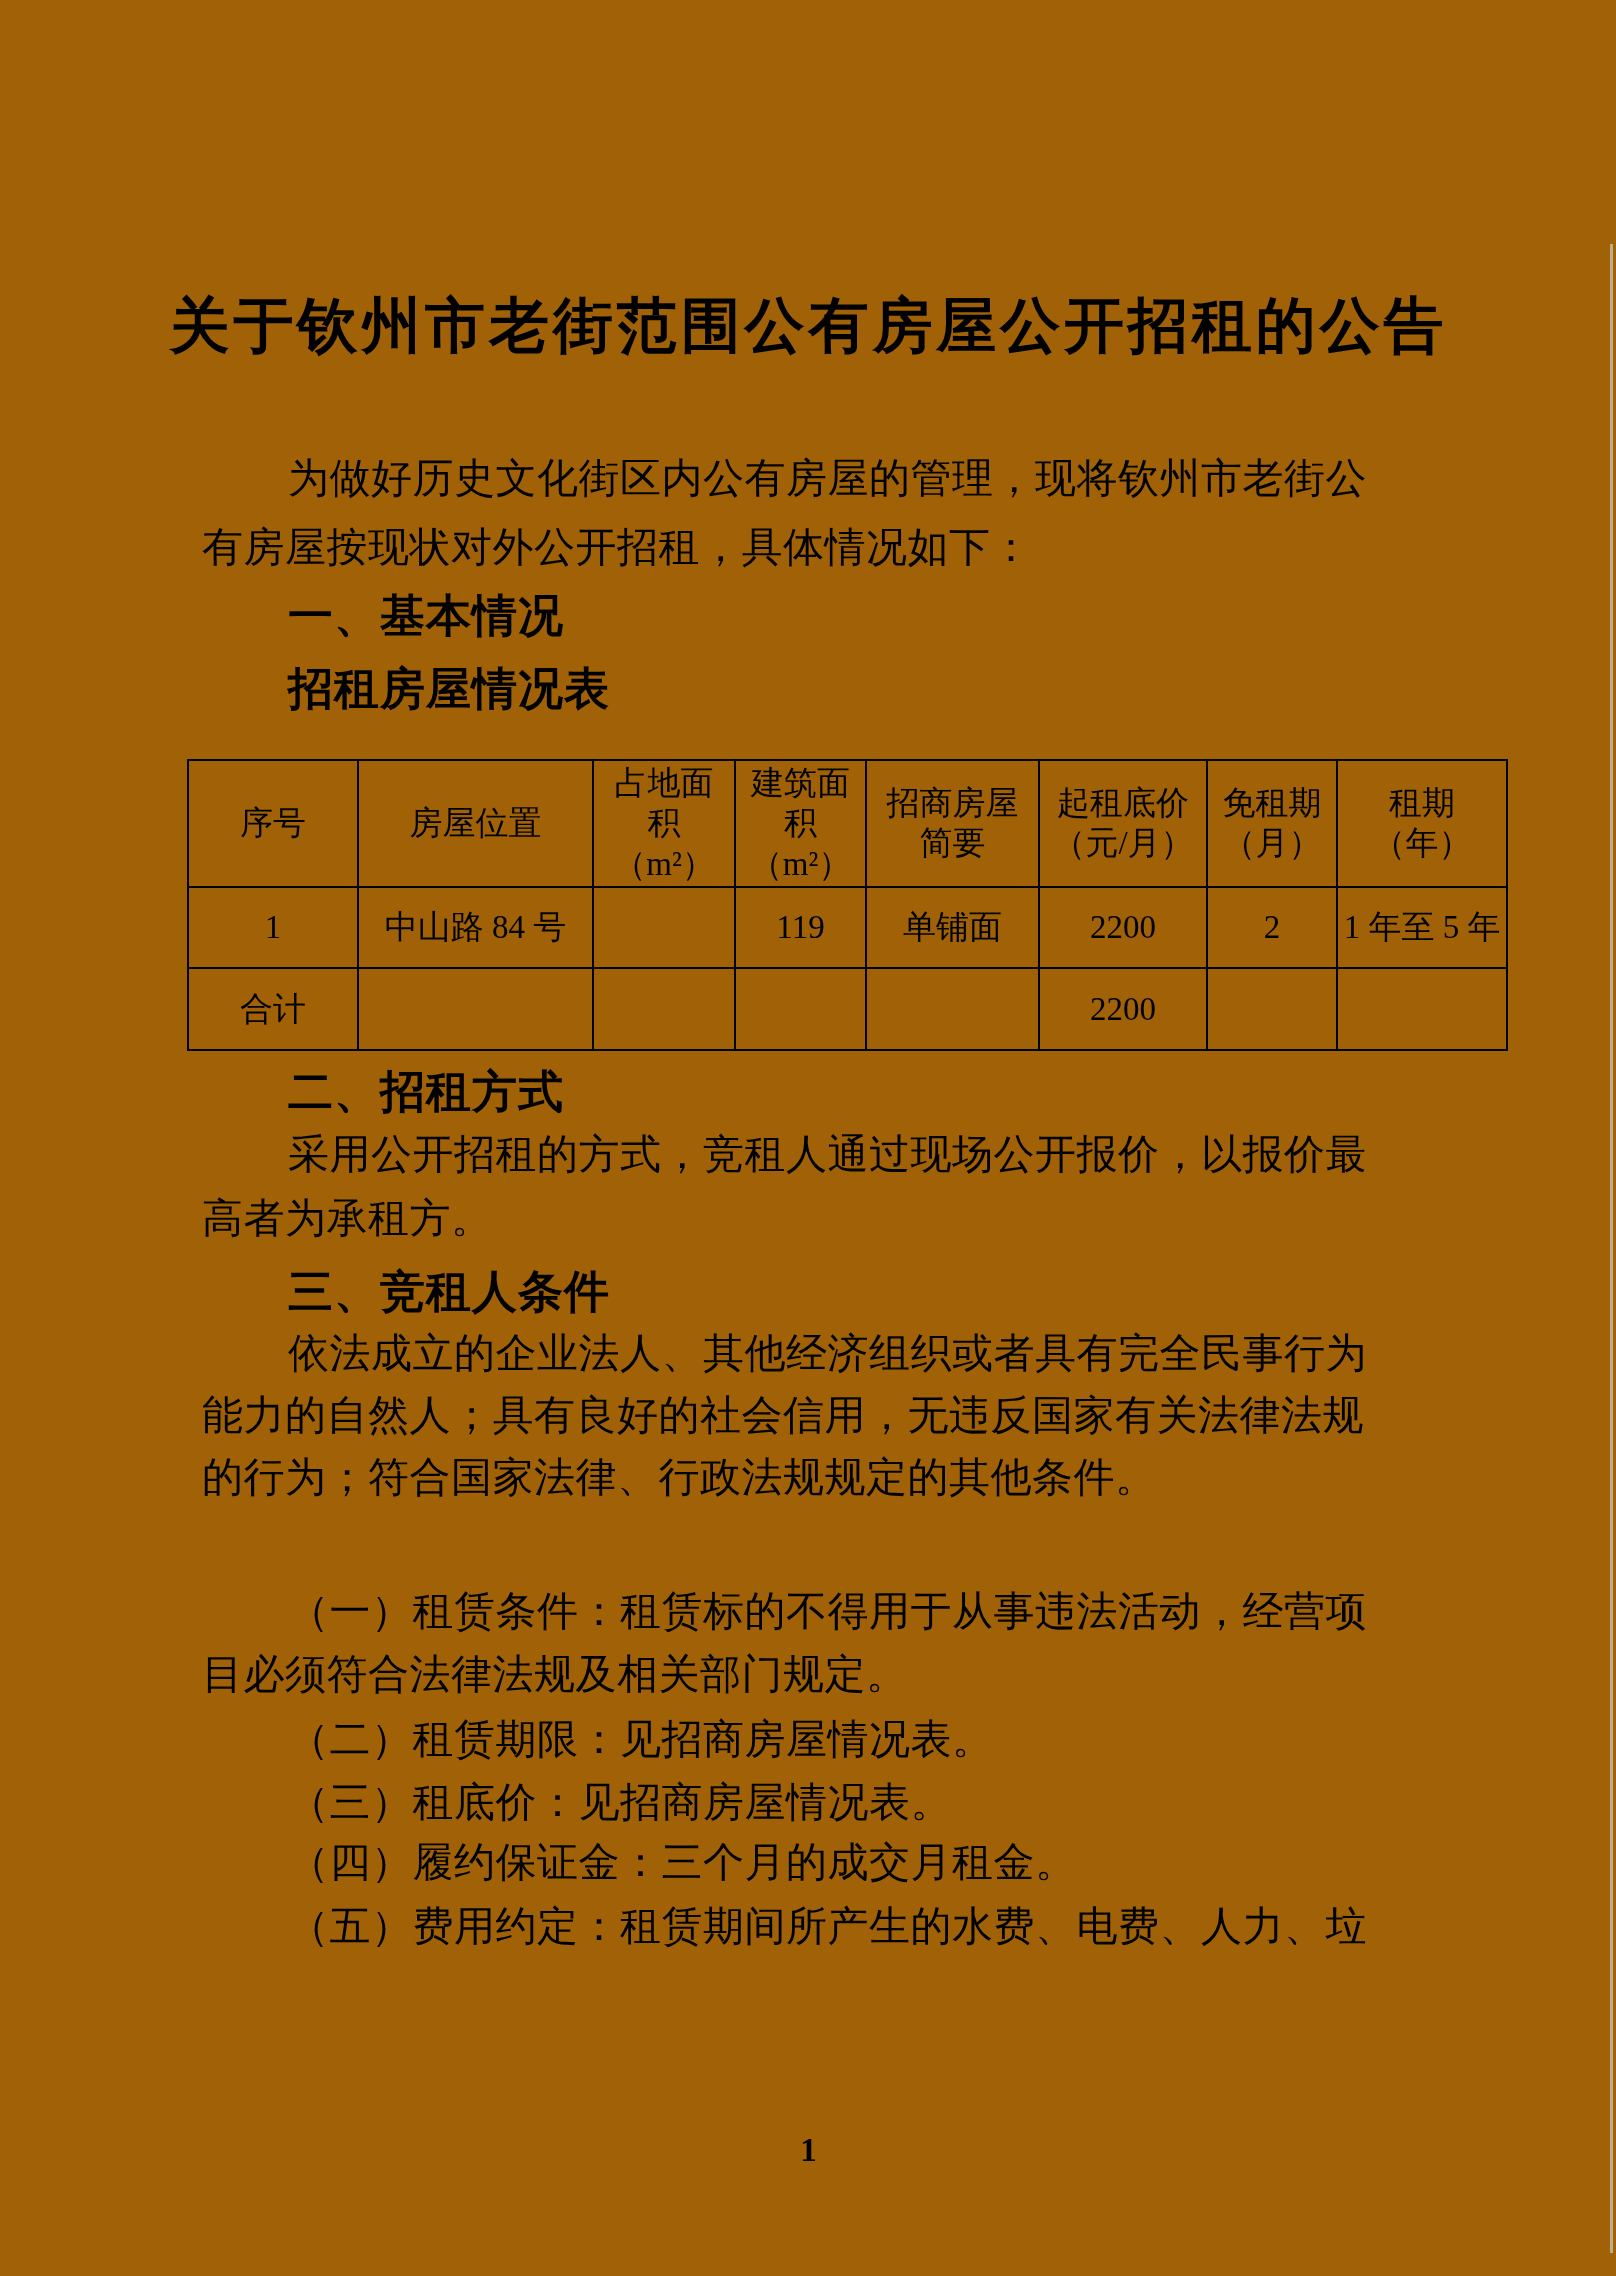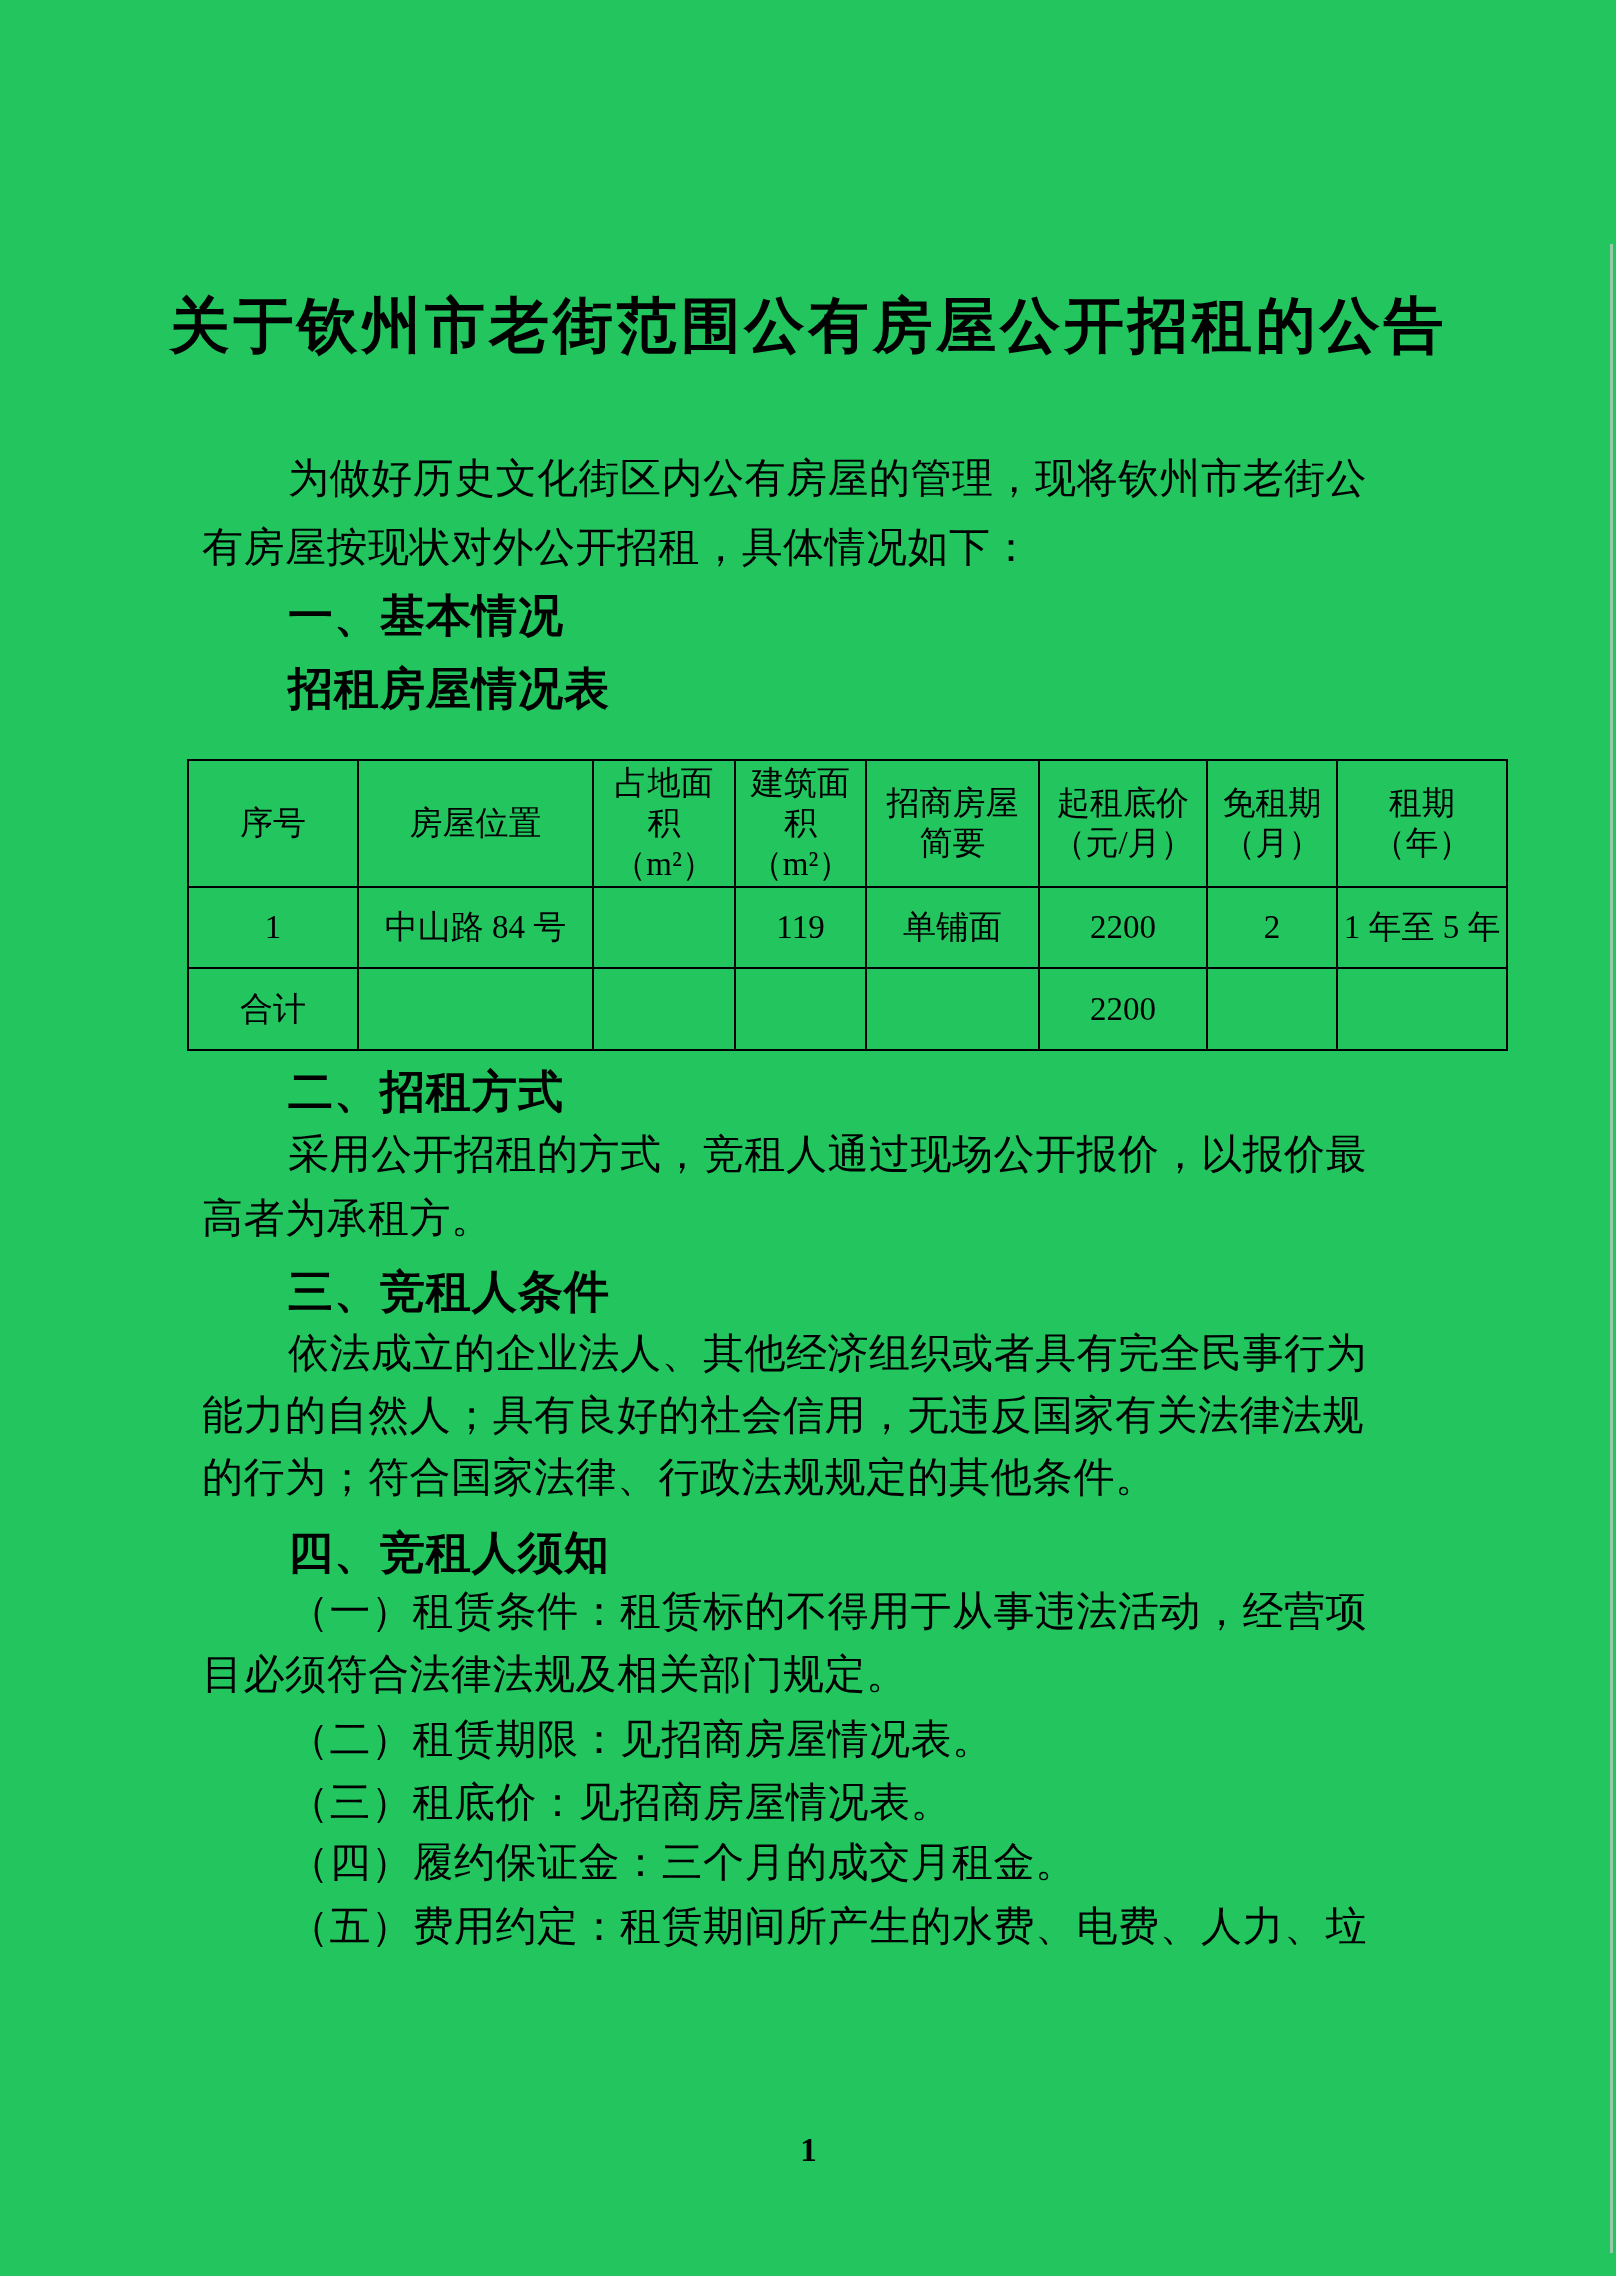"关于钦州市老街范围公有房屋公开招租的公告" .page { background: #22c55e -> #a16207 }
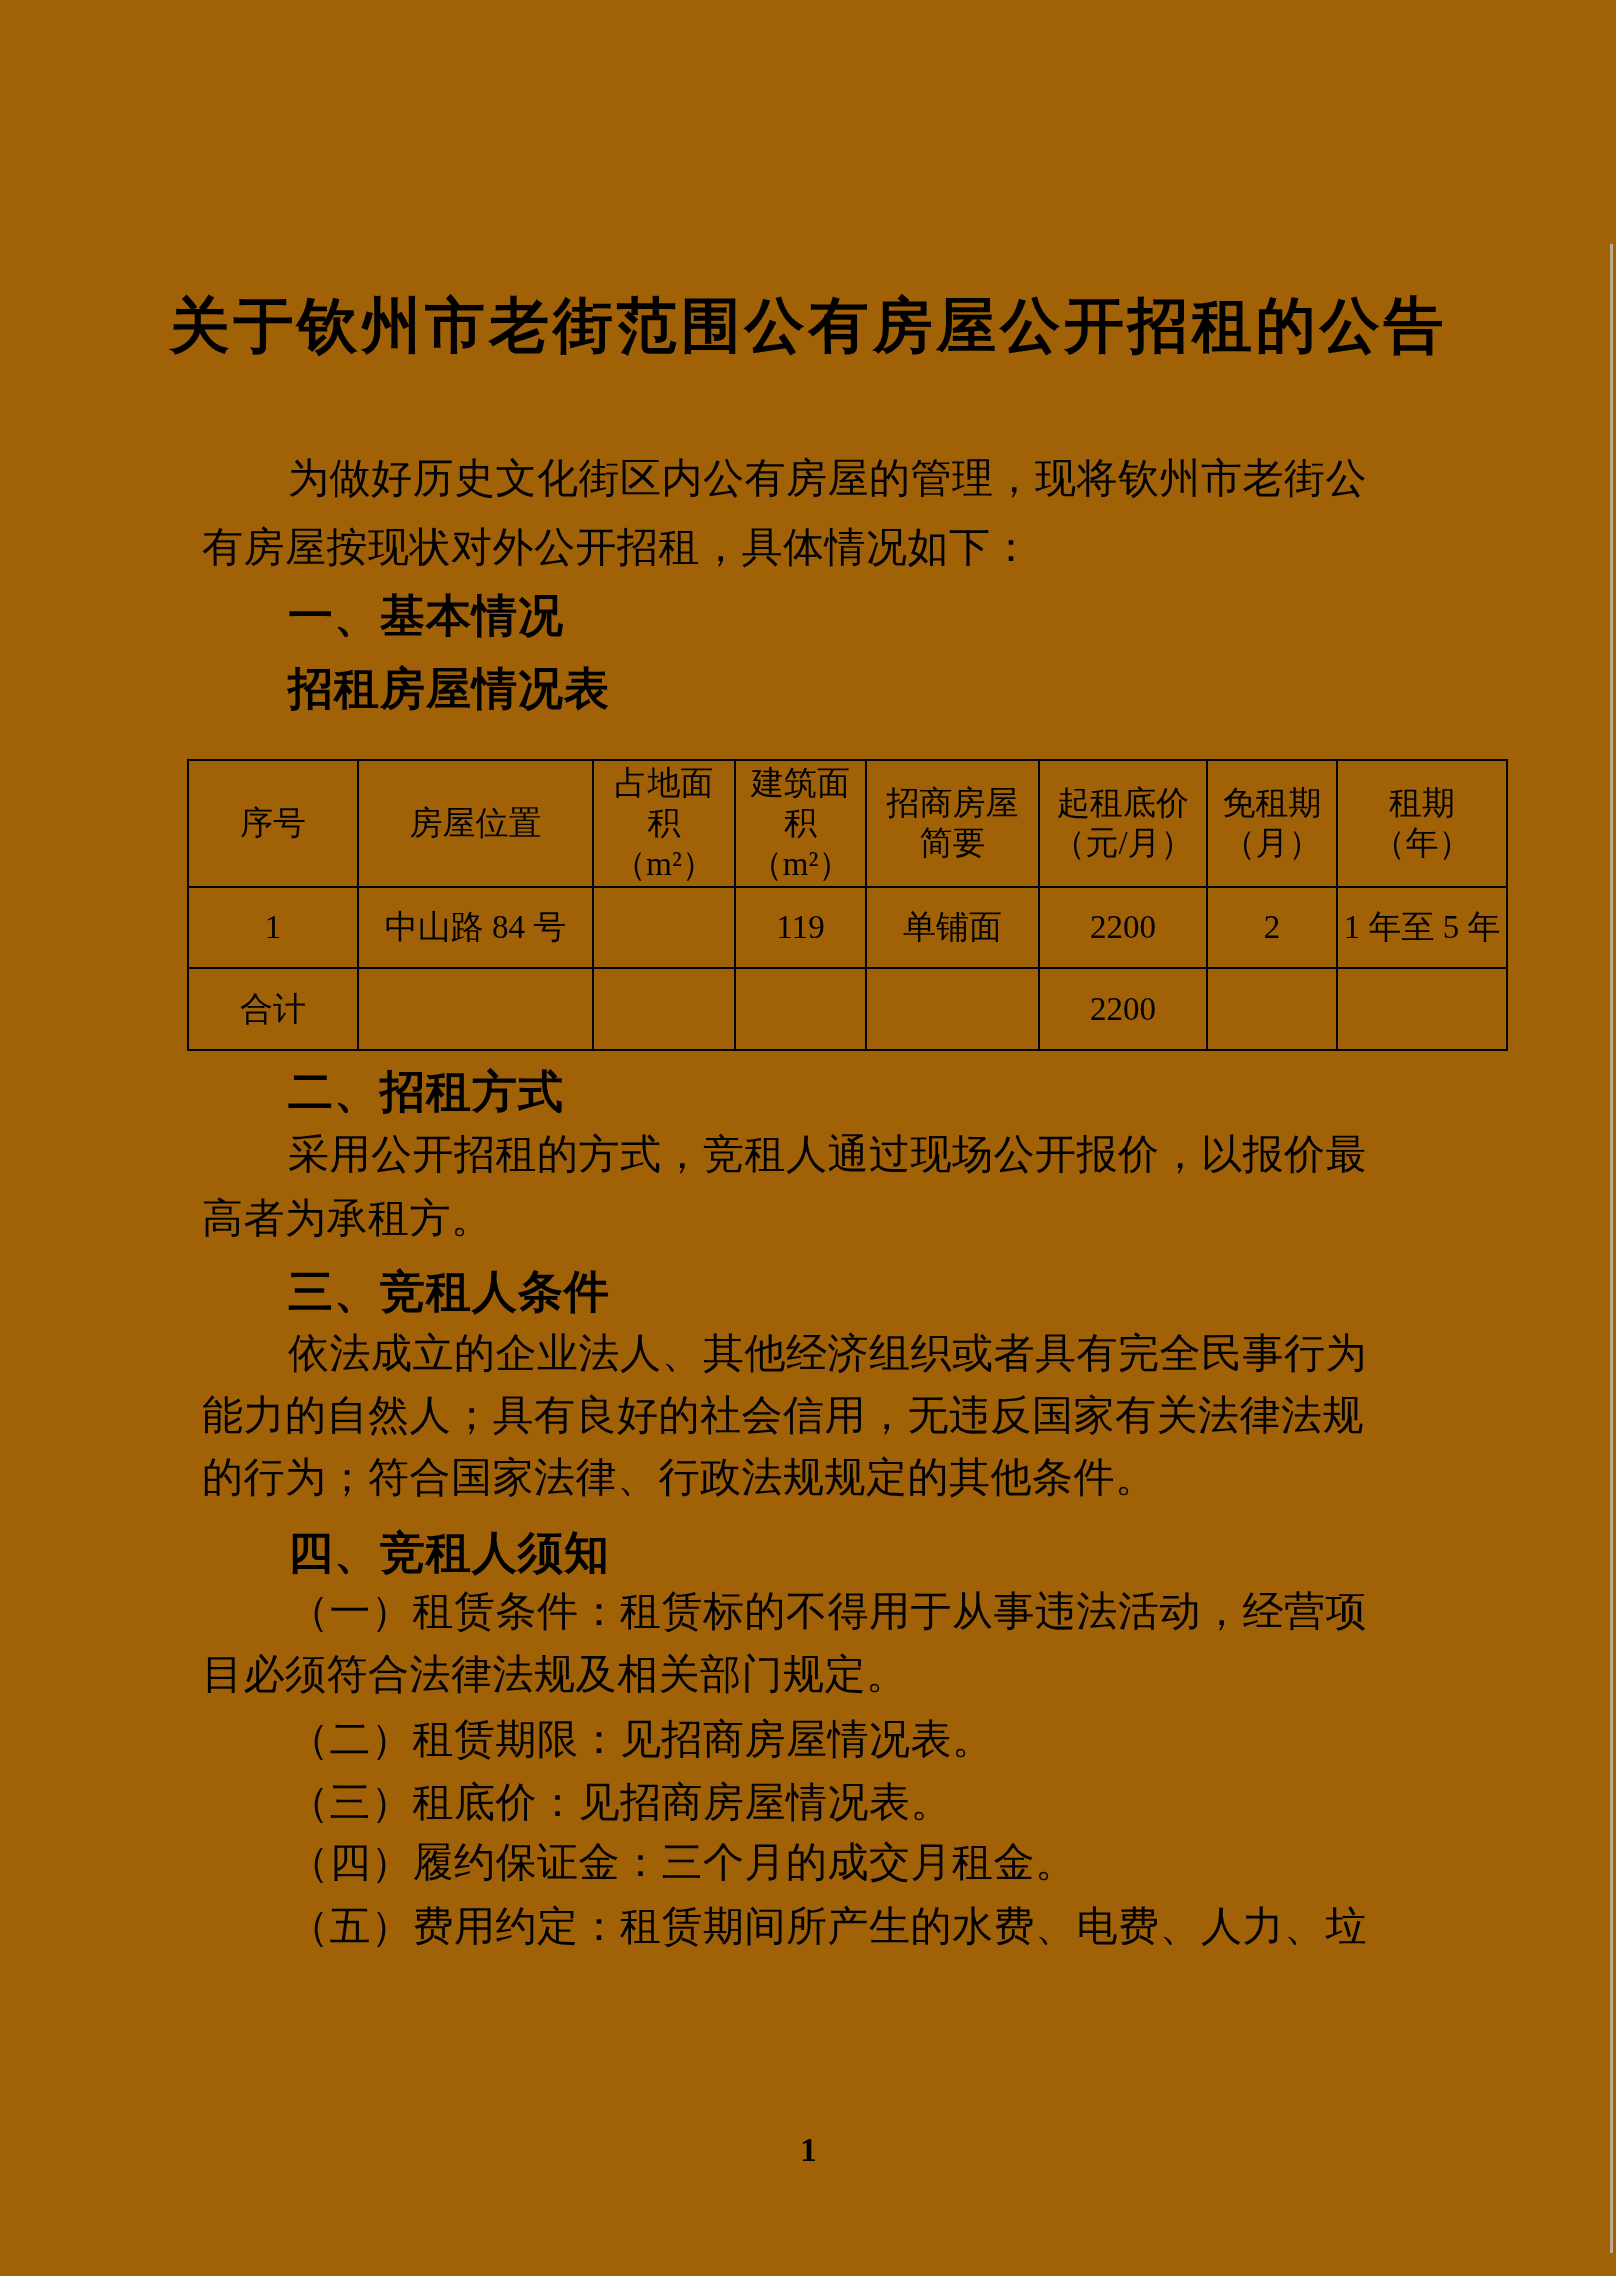"四、竞租人须知" h2.flow { html: <h2>四、竞租人须知</h2> -> none }
